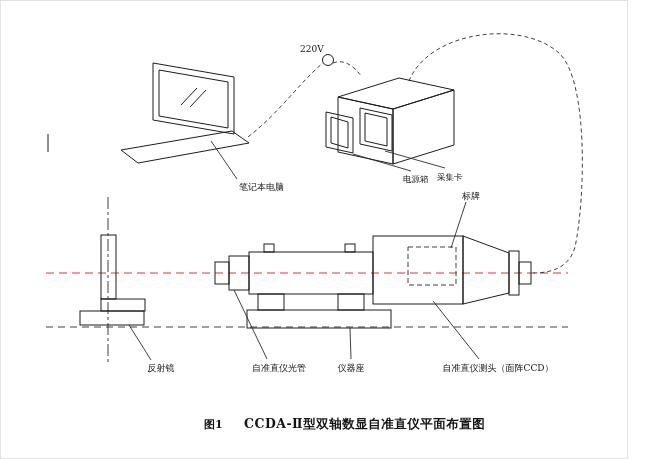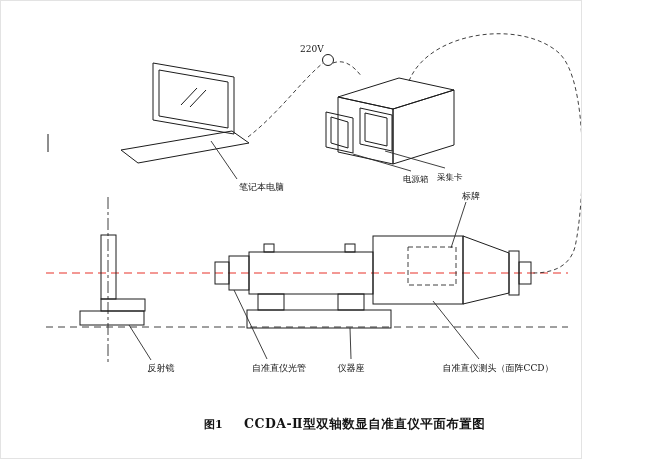"220V" .page { width: 582px -> 628px }
